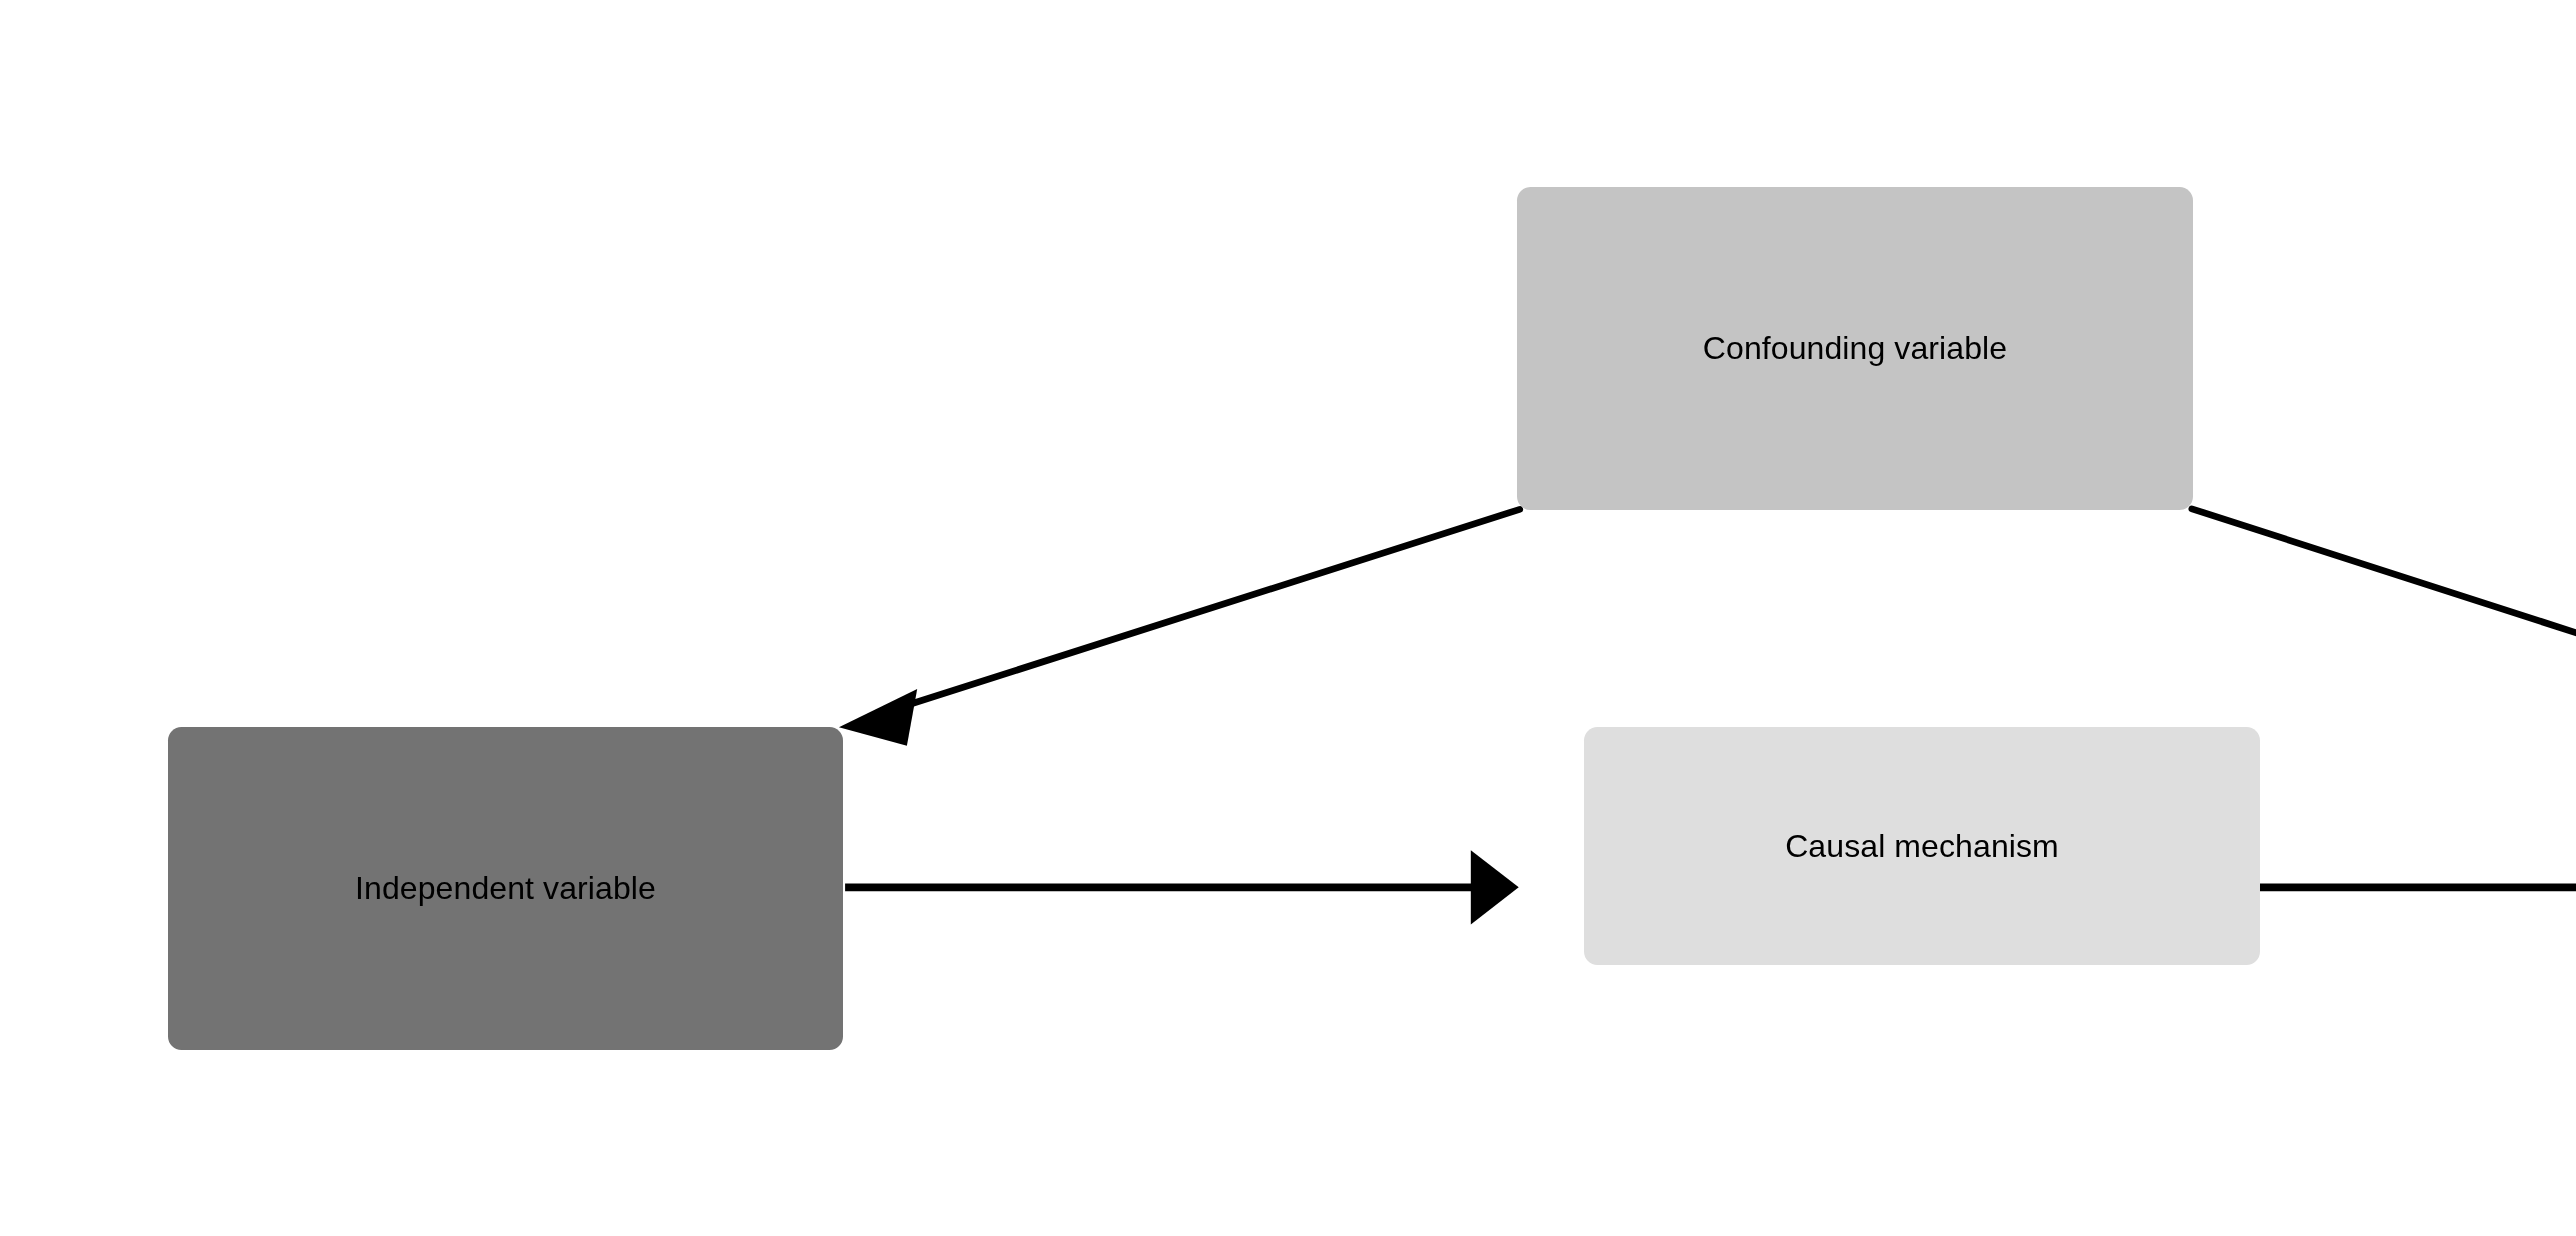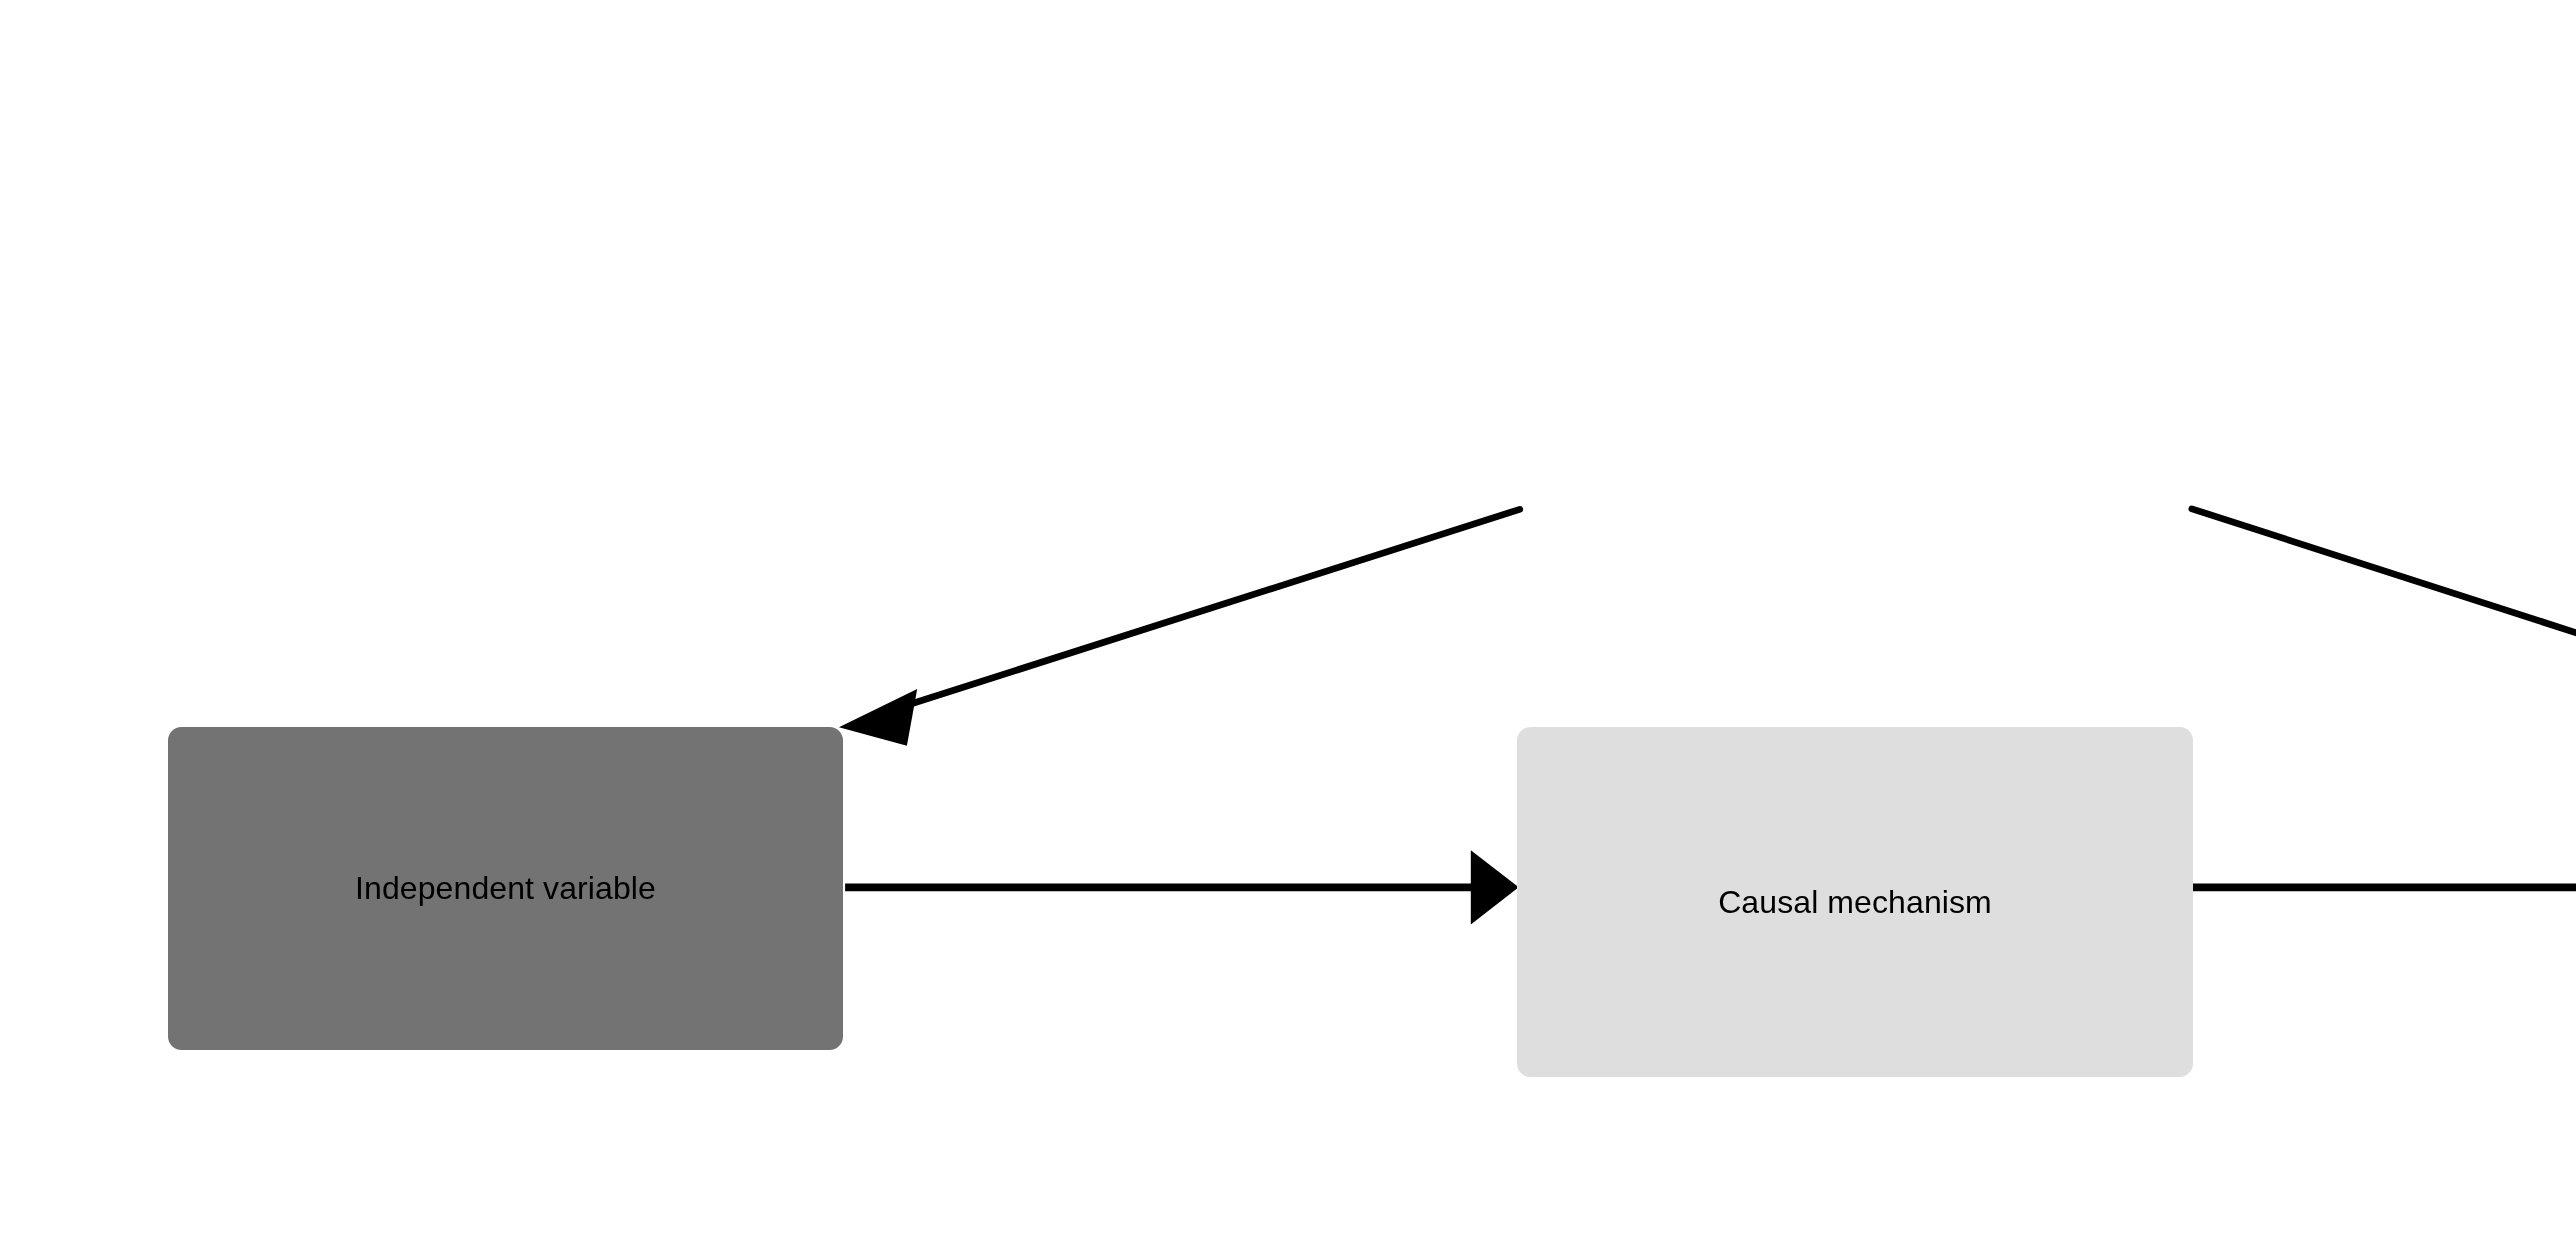"Confounding variable" div.node { html: none -> <div> <span>Confounding variable</span> </div> }
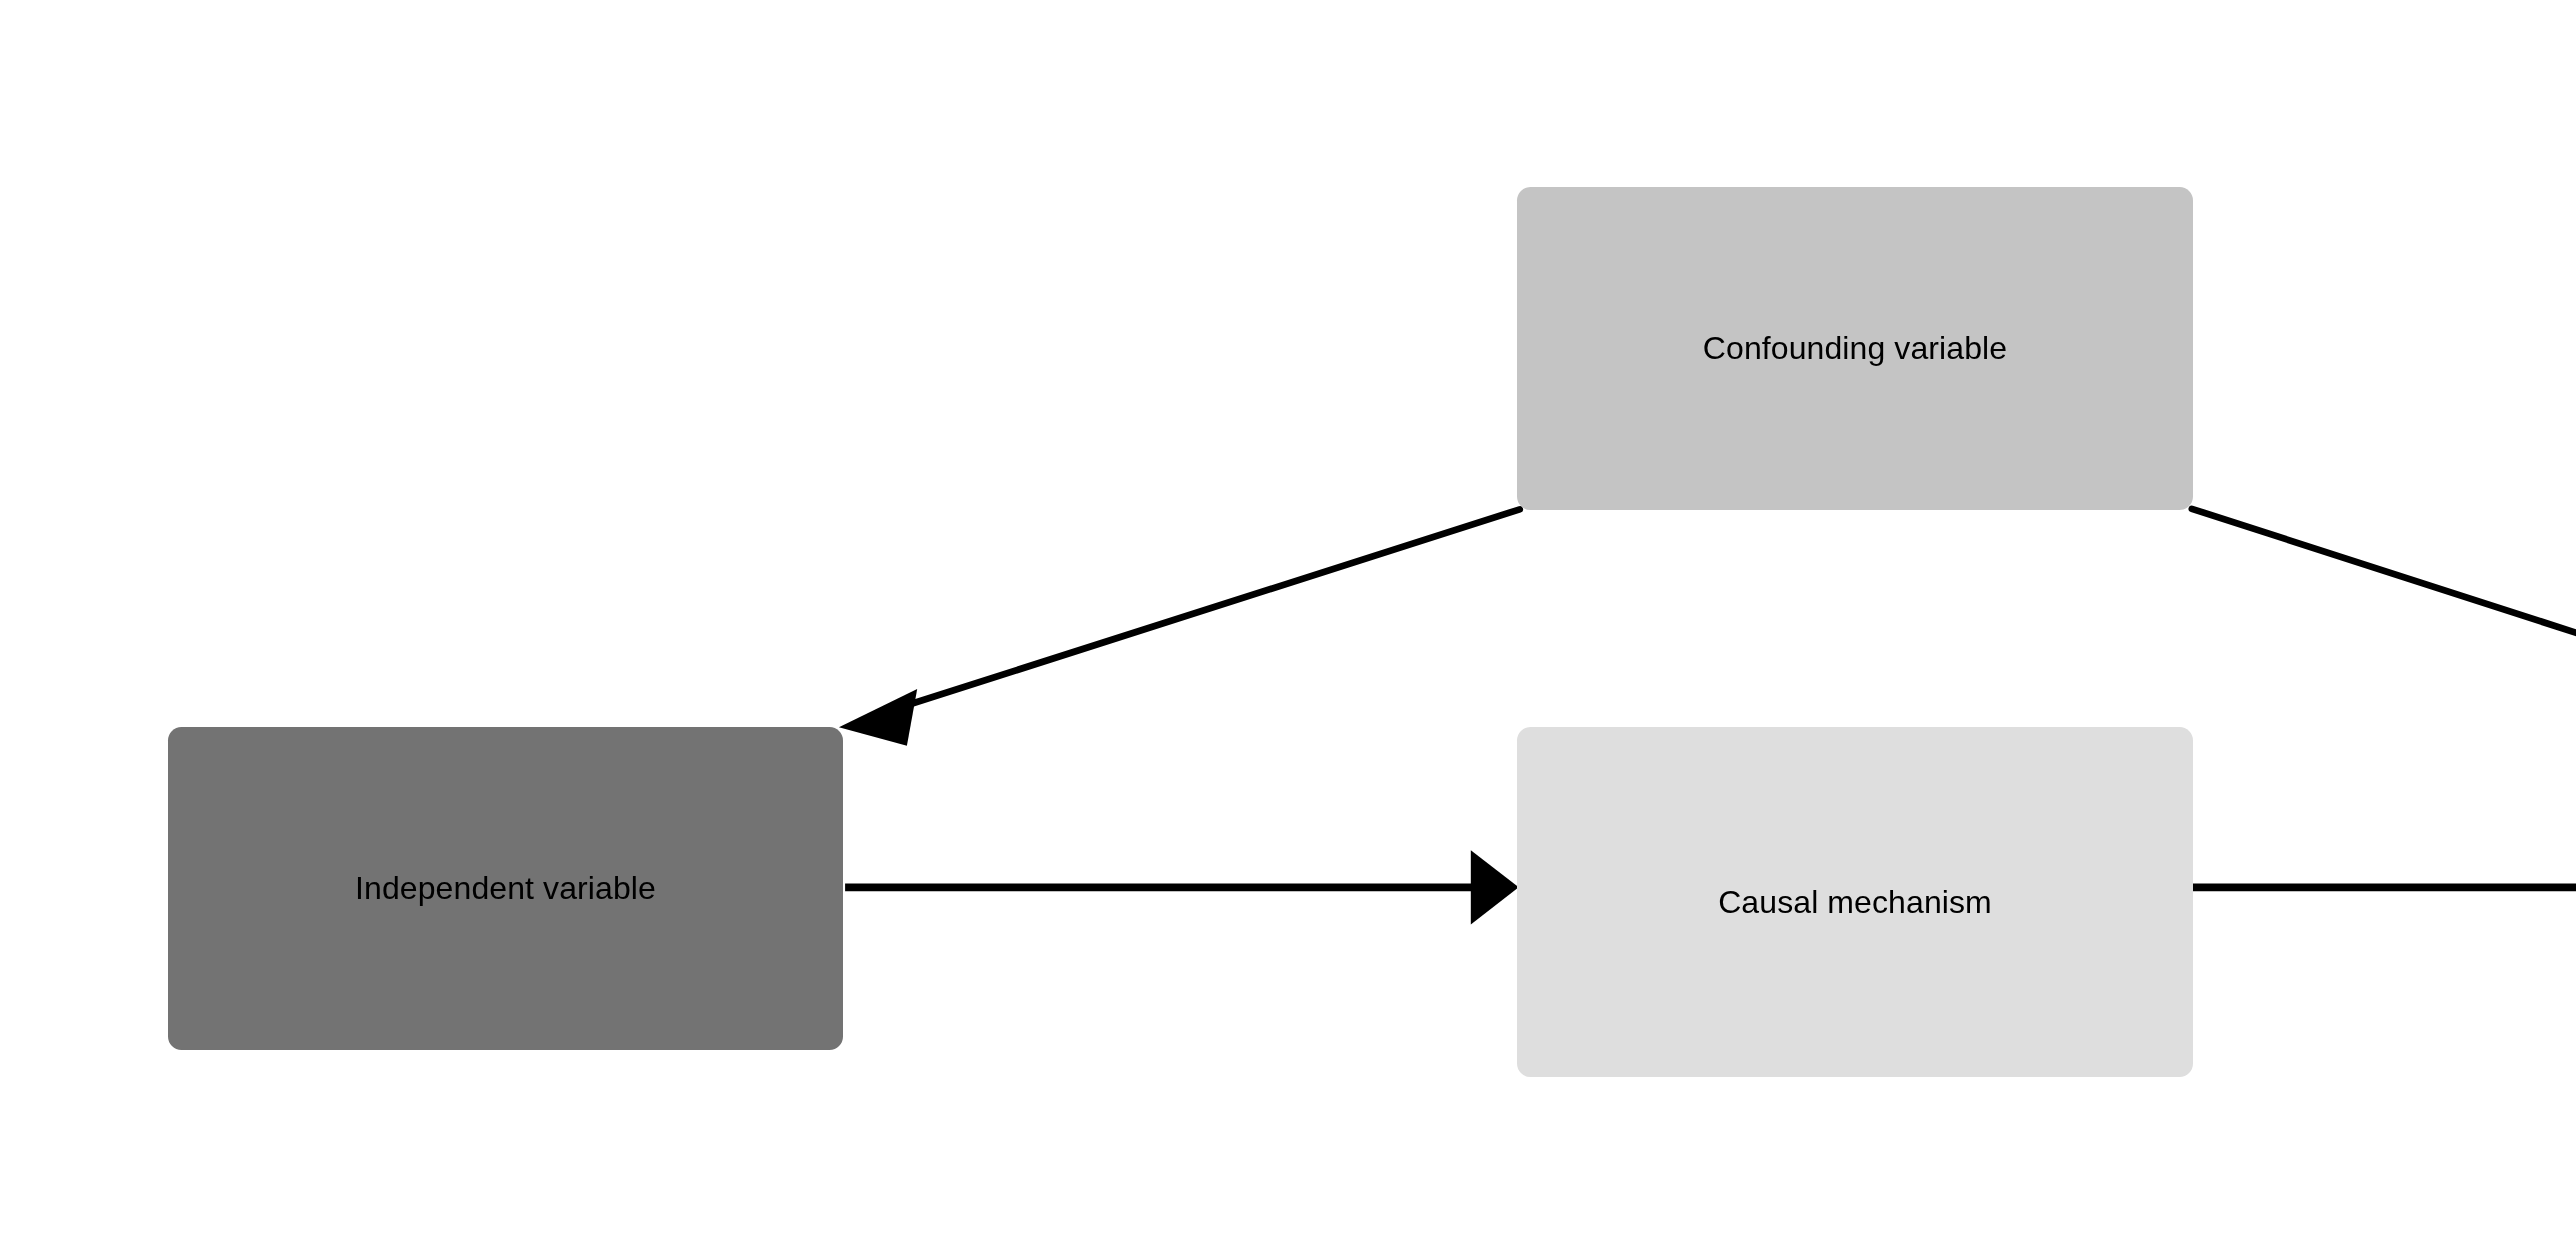"Causal mechanism" #node-causal { height: 350px -> 238px; left: 1517px -> 1584px }
